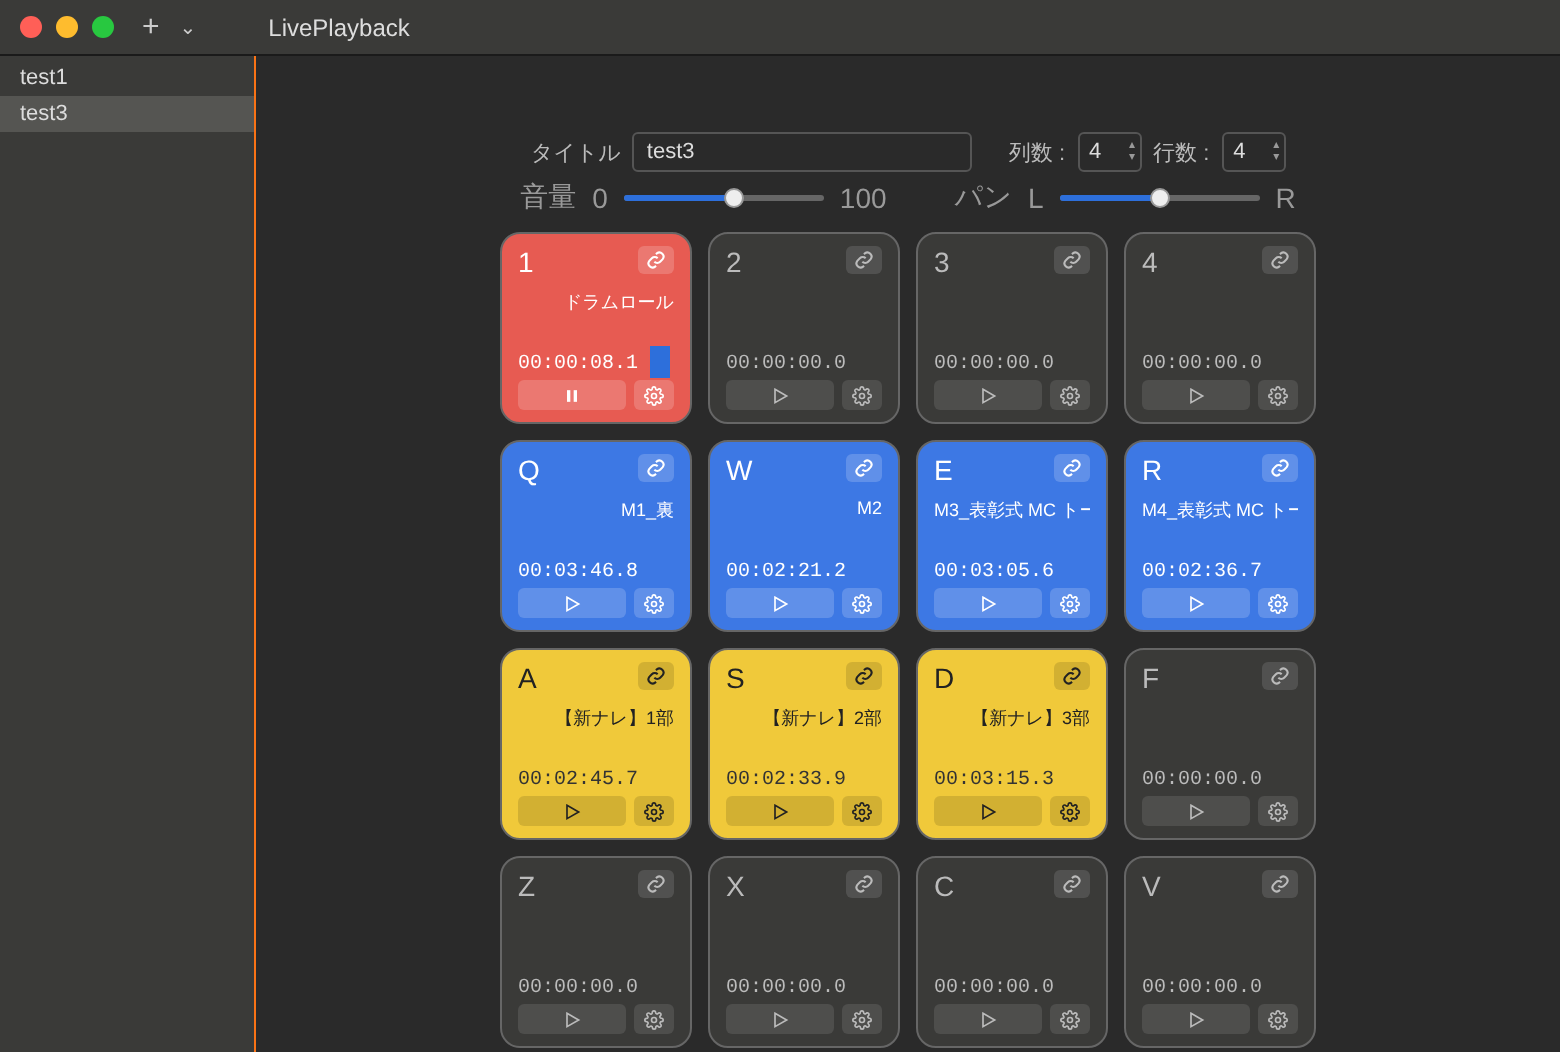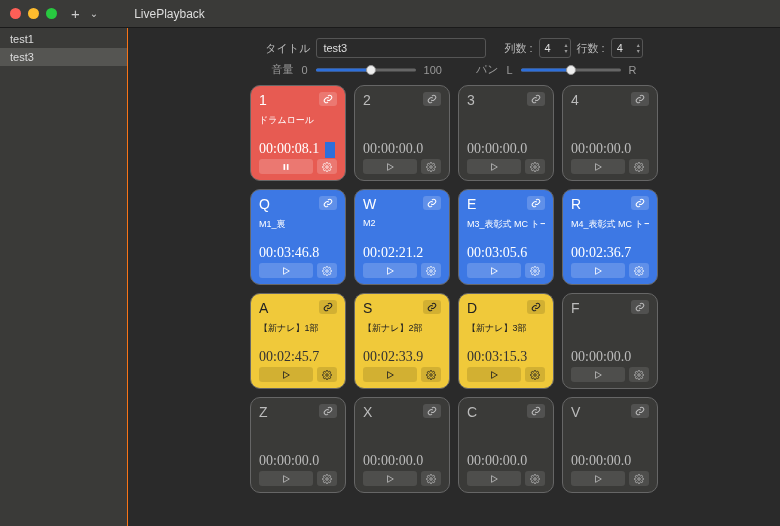"タイトル" .controls-row { margin-top: none -> 28px }
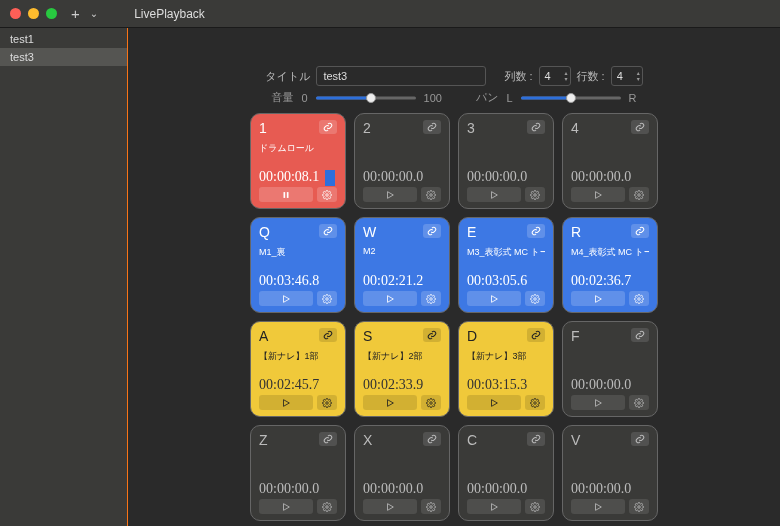"音量" .sliders-row { font-size: 11px -> 14px }
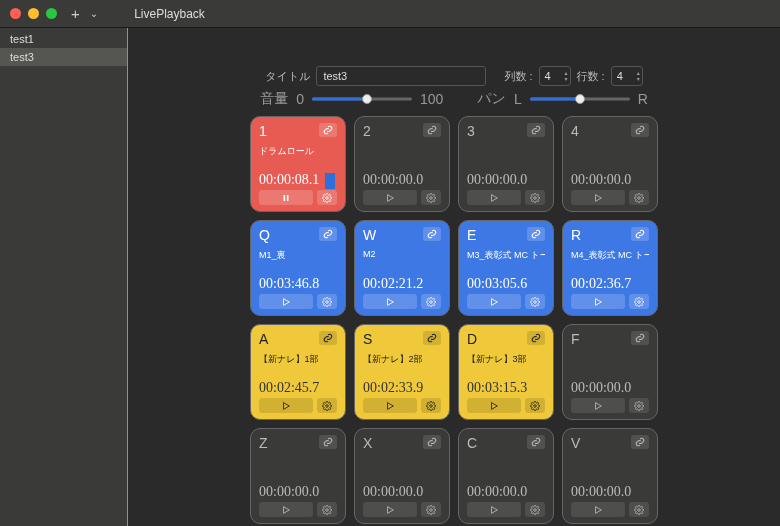"ドラムロール" .pad-name { text-align: left -> right }
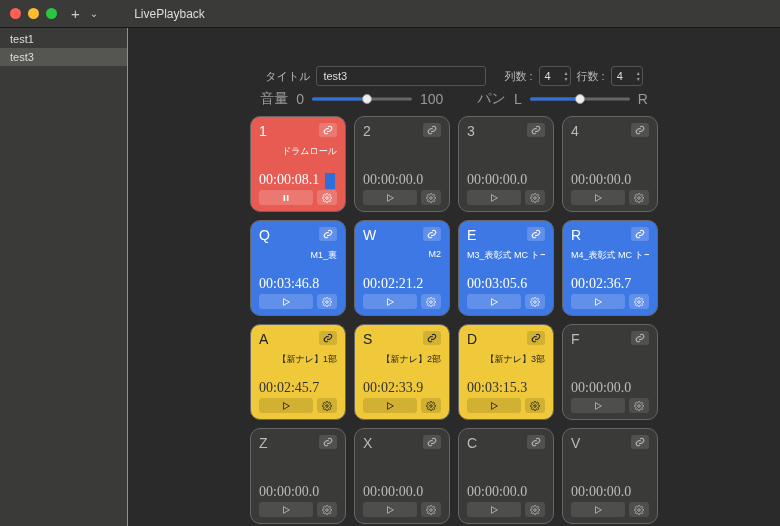"00:00:08.1" .pad-time { font-family: Liberation Serif, serif -> Liberation Mono, monospace; font-size: 14px -> 10px }
